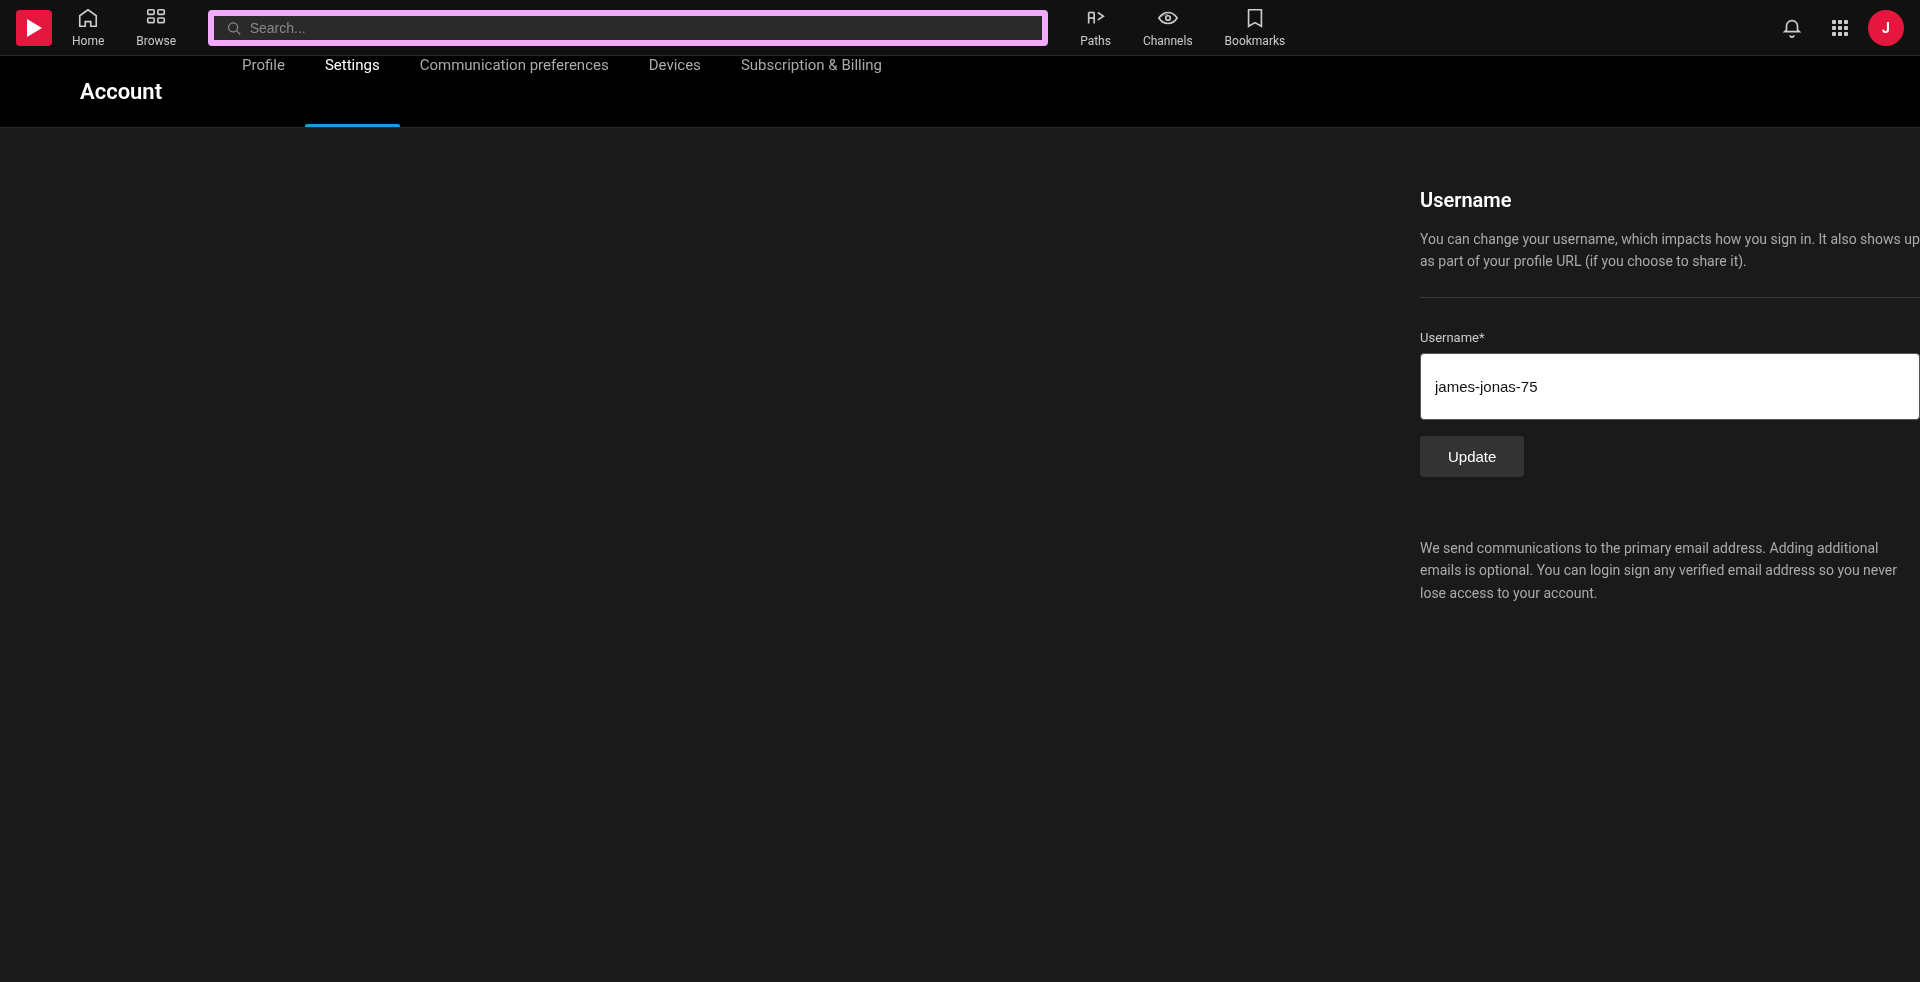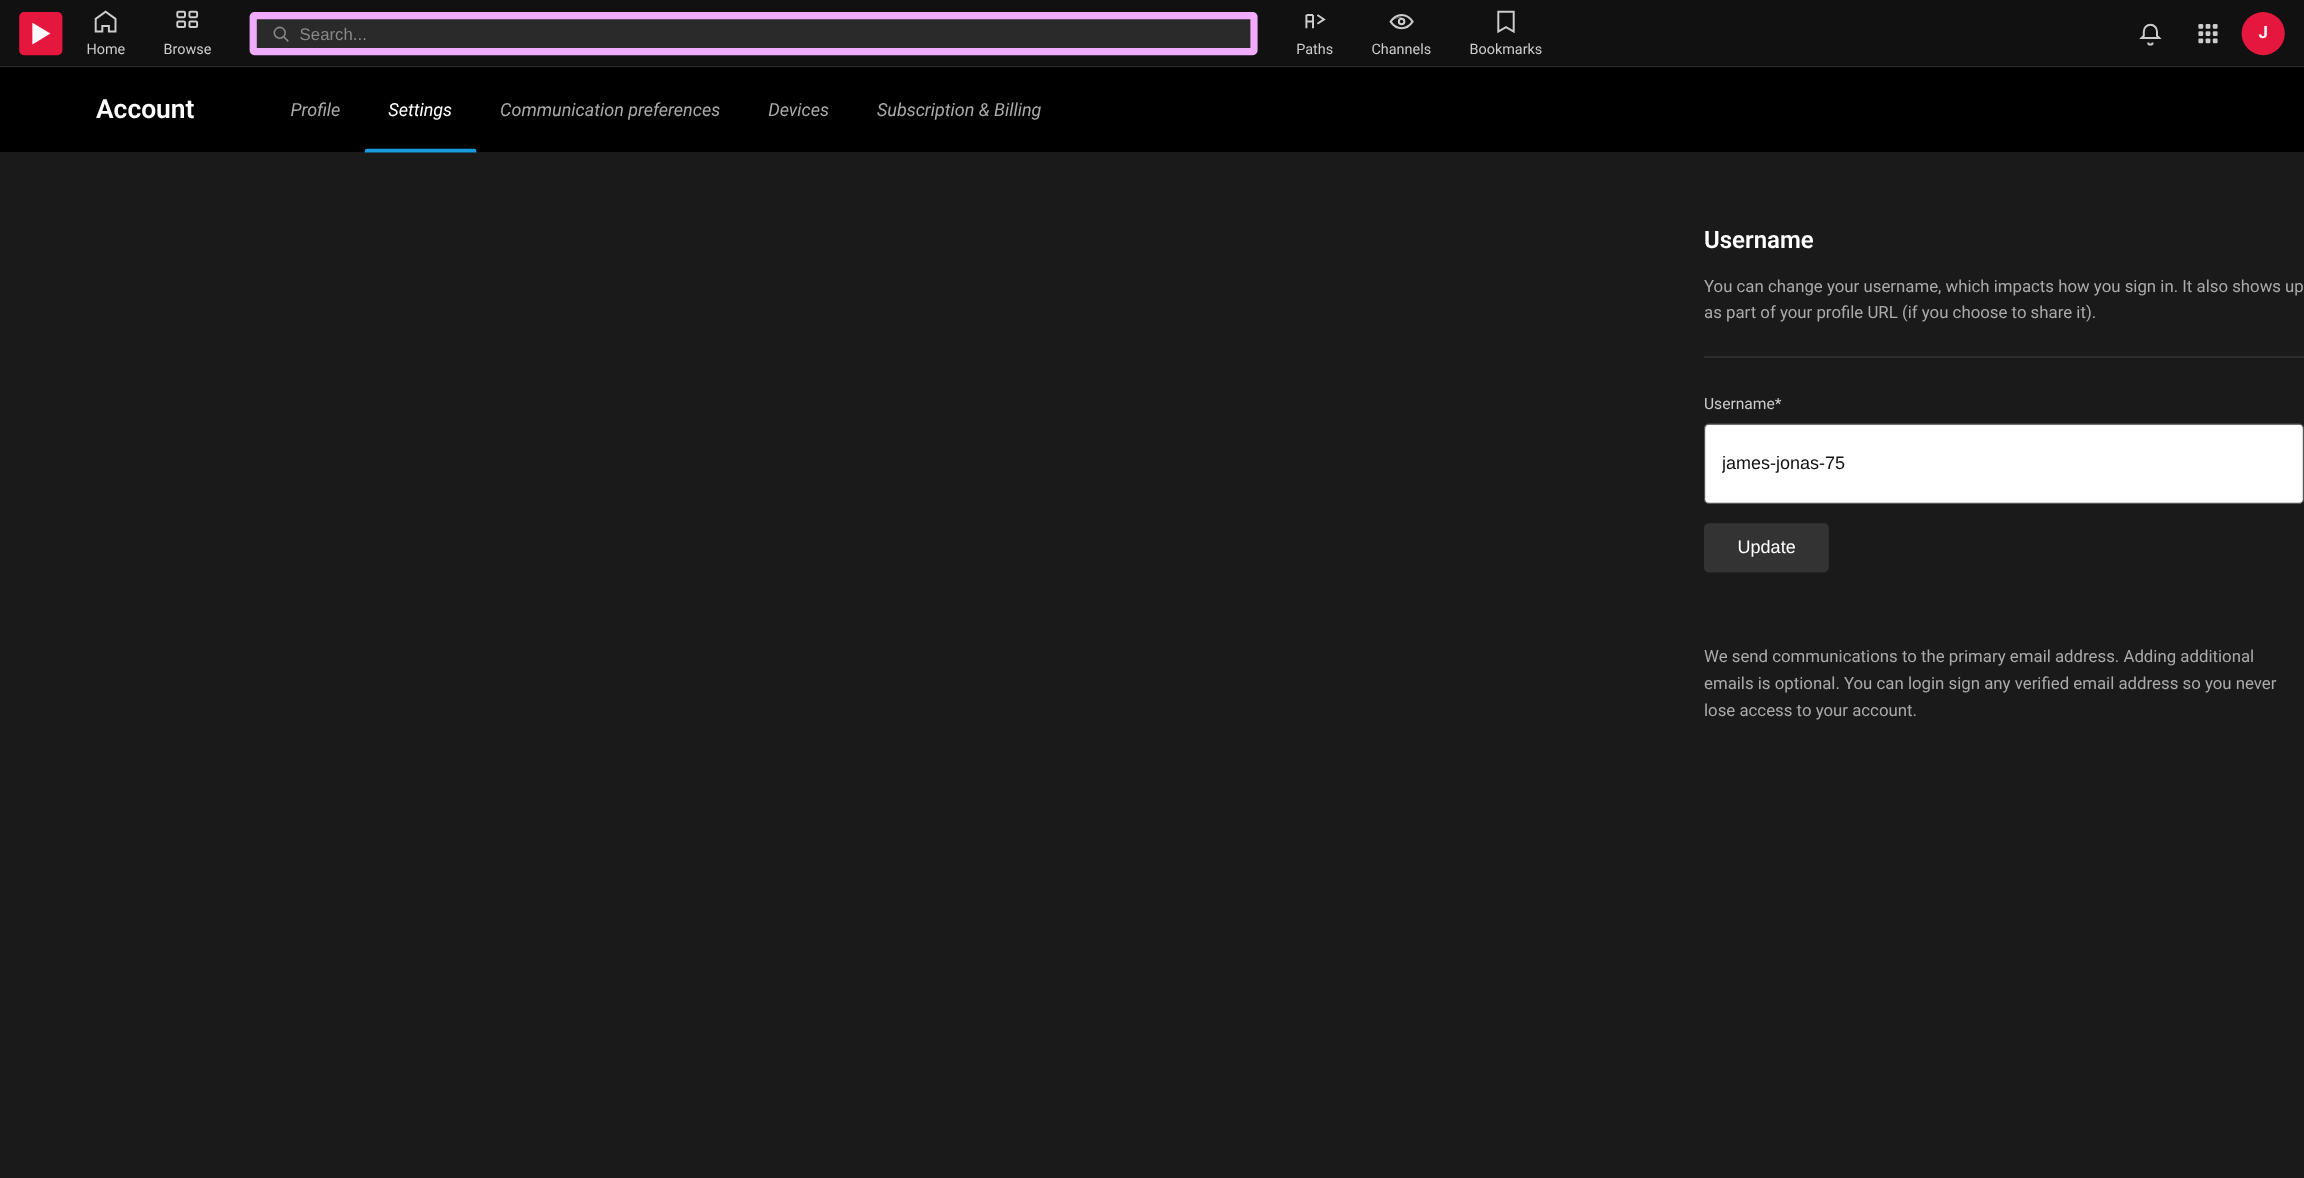"Profile" .account-tab { align-items: center -> flex-start; font-style: italic -> none }
